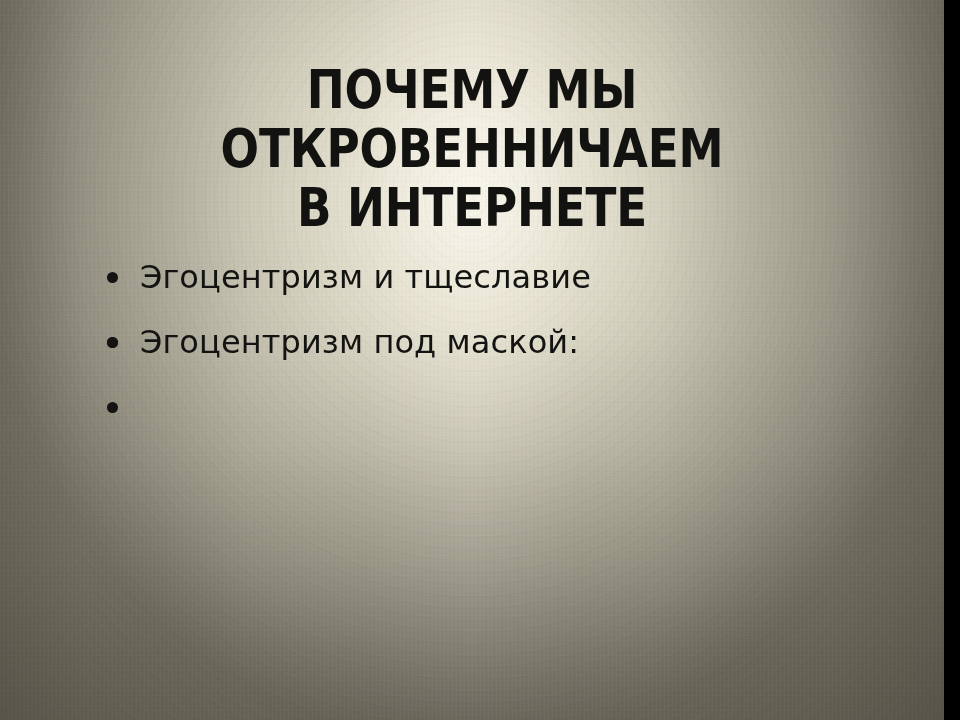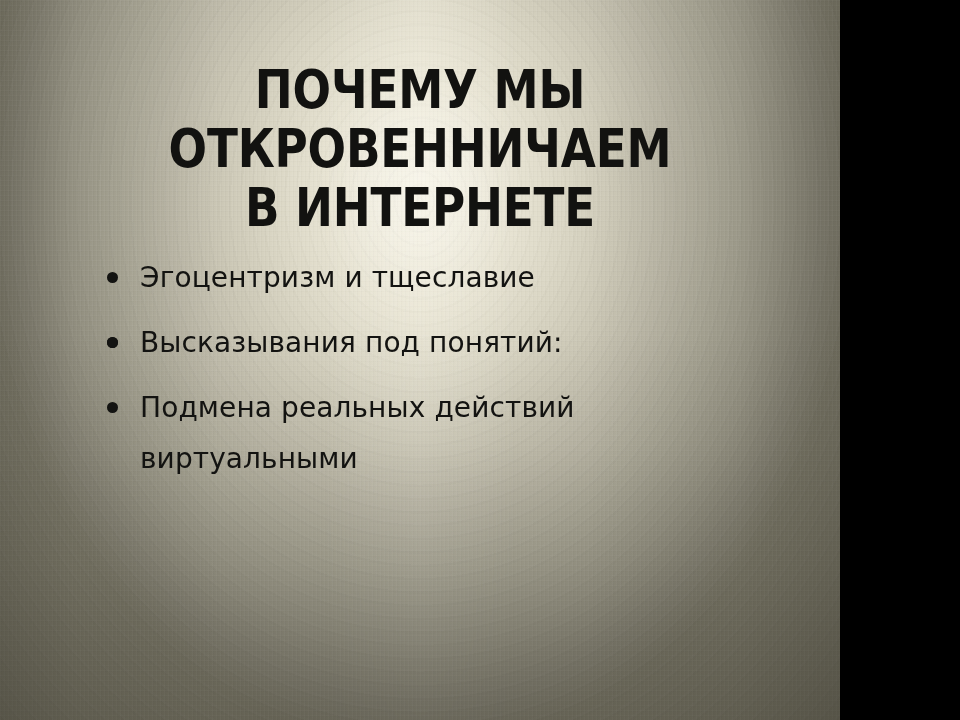"ПОЧЕМУ МЫ ОТКРОВЕННИЧАЕМ" #slide { width: 840px -> 944px }
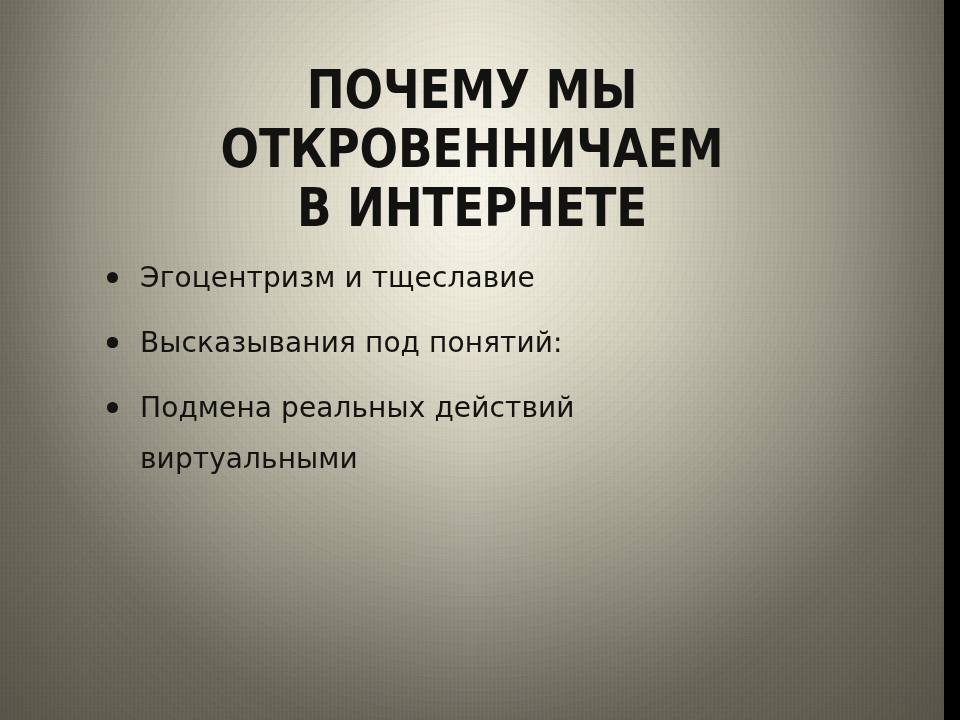"Эгоцентризм и тщеславие" .bullet-item { font-size: 28px -> 32px }
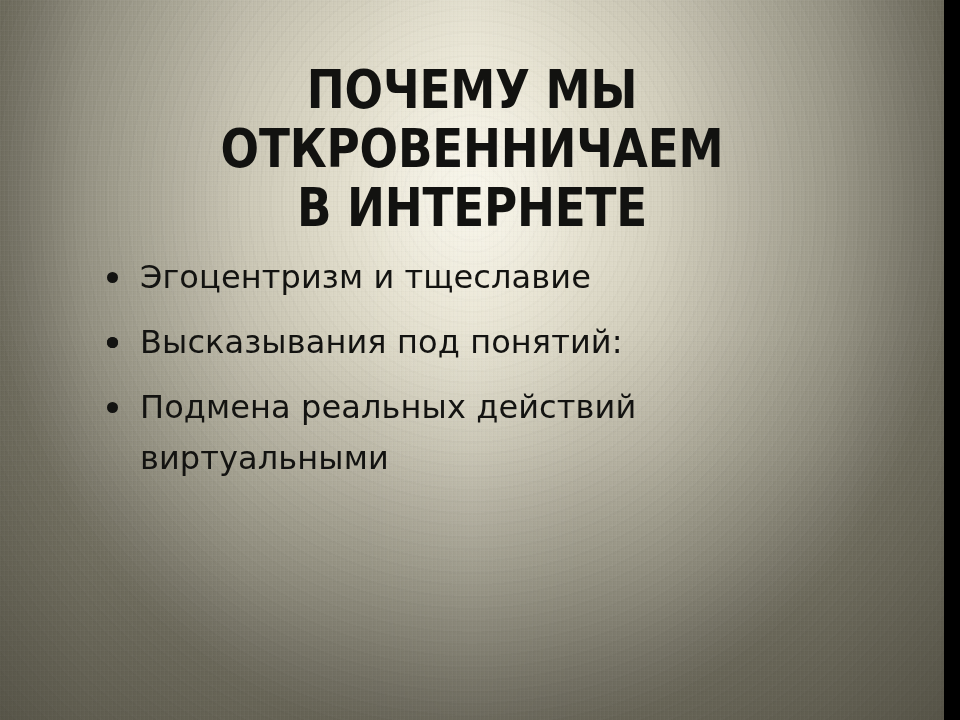"Высказывания под понятий:" span.bullet-text { text: Высказывания под понятий -> Эгоцентризм под маской }
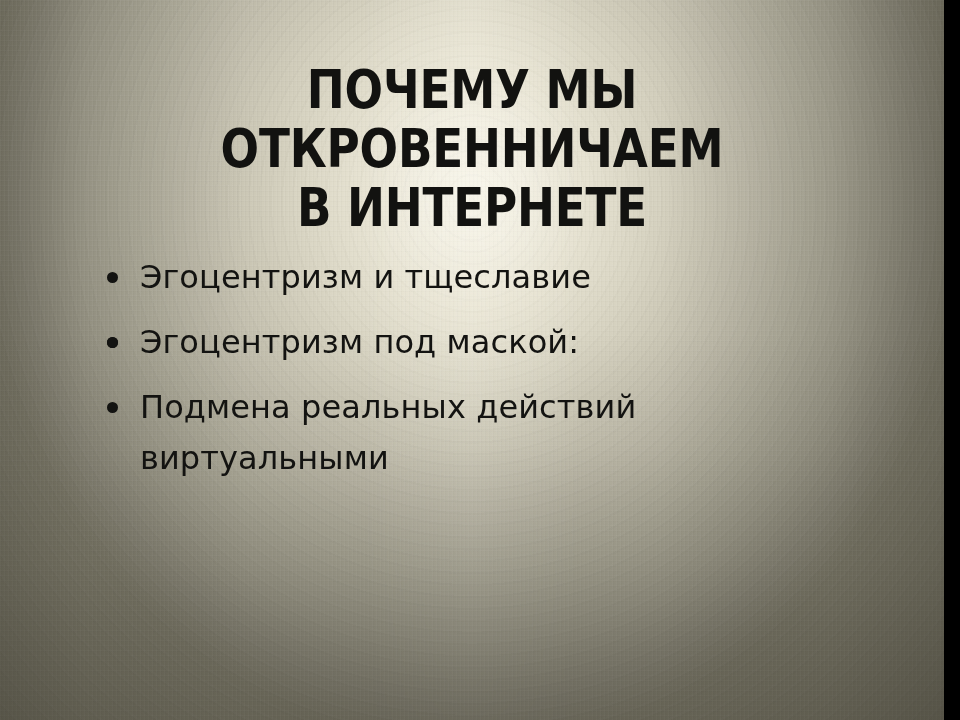"Подмена реальных действий" span.bullet-text { html: <span>Подмена реальных действий виртуальными</span> -> none }
